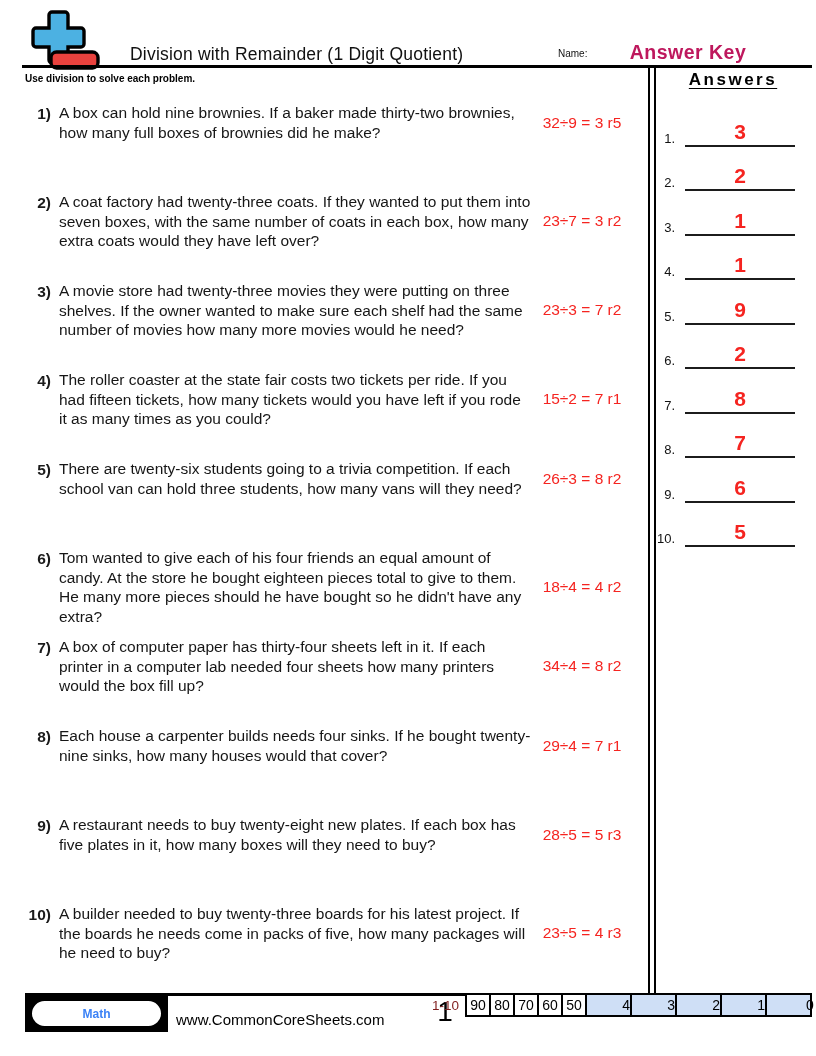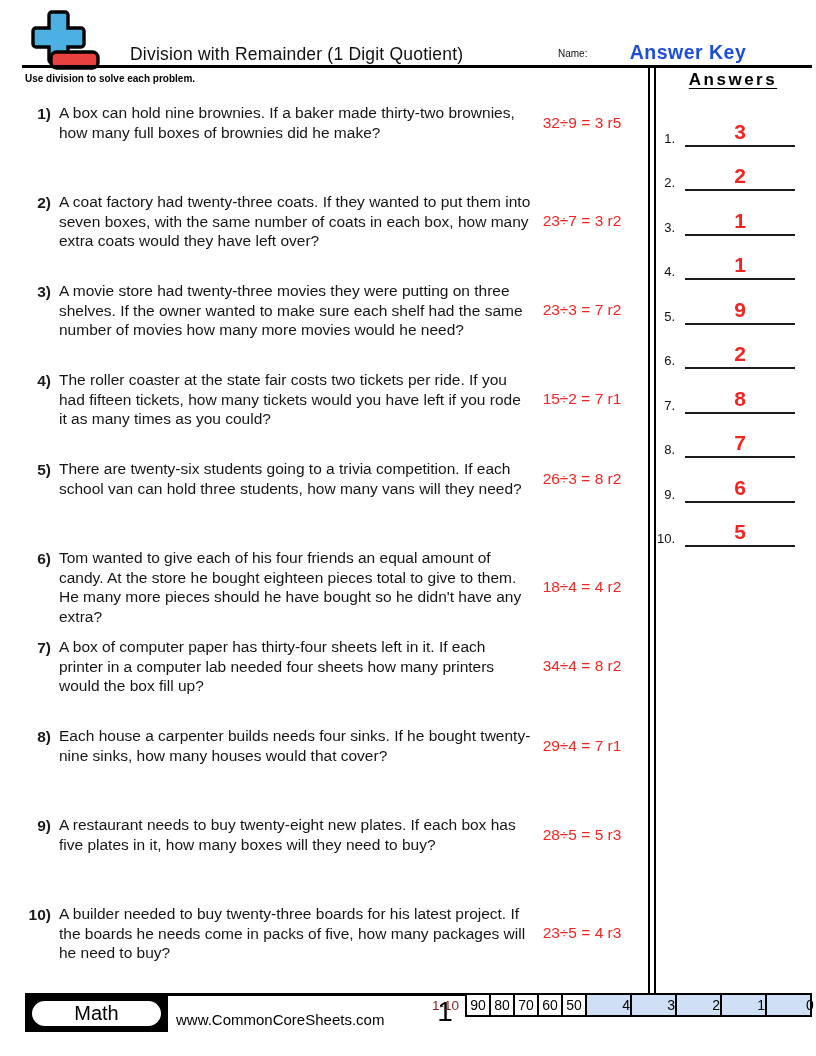"Answer Key" .answer-key { color: #1d4ed8 -> #be185d }
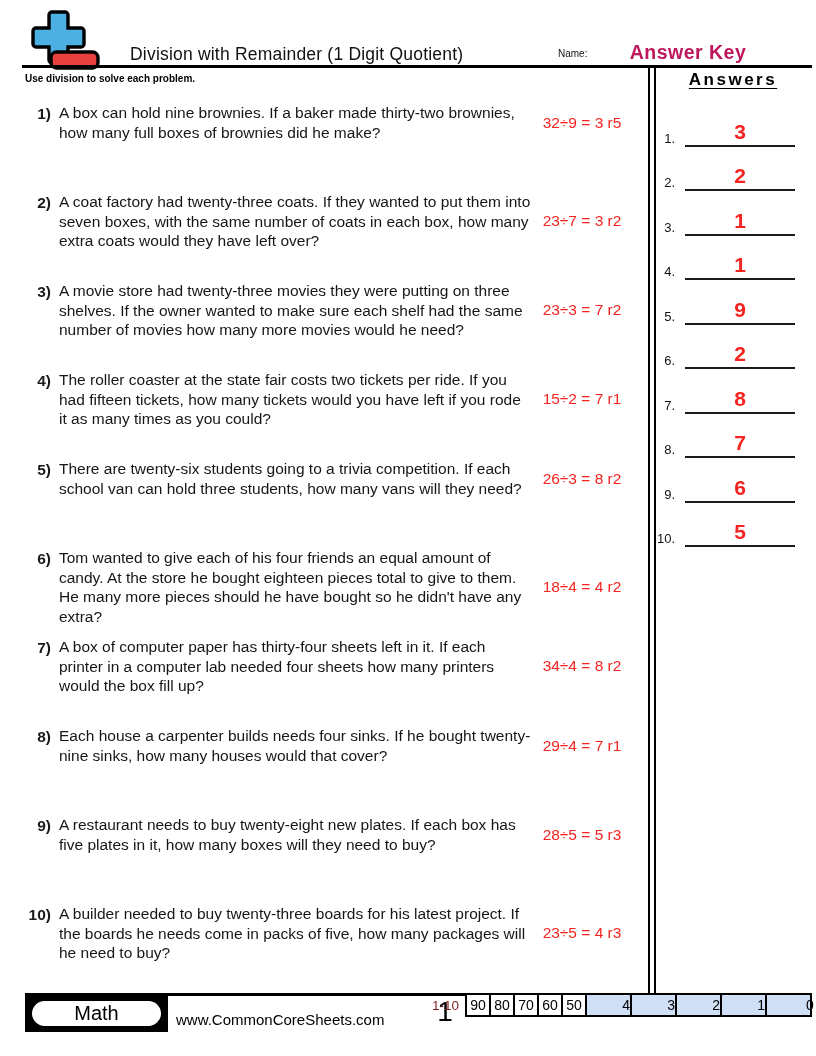"Math" .math-pill { color: #000000 -> #3b82f6; font-size: 20px -> 12px; font-weight: normal -> bold }
